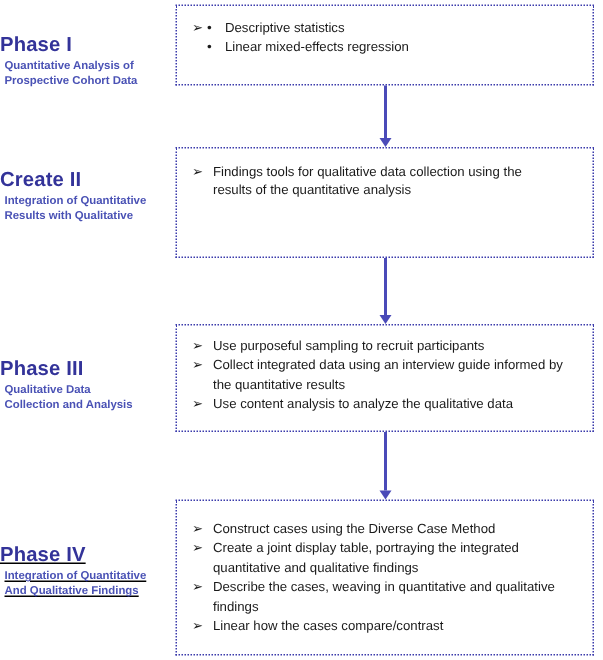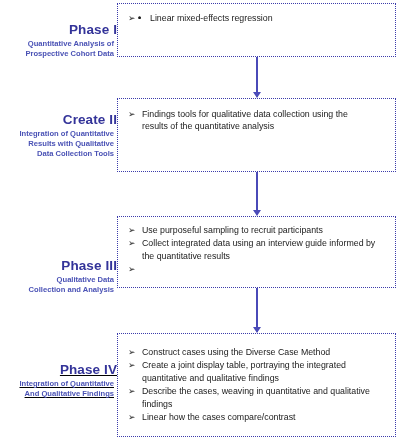"Descriptive statistics" span { html: none -> <span>Descriptive statistics</span> }
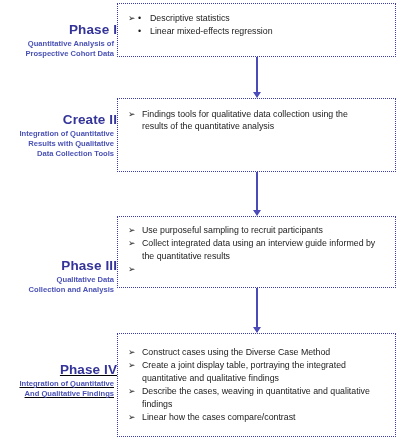"Phase I" .phase-label { text-align: right -> left }
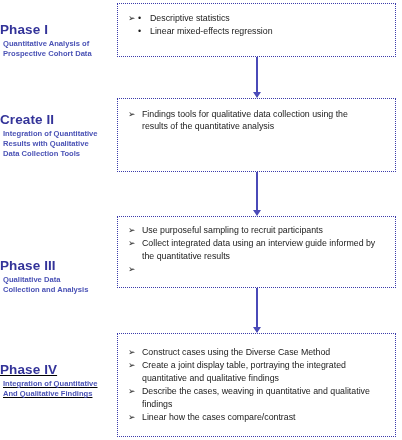"Data Collection Tools" span.phase-sub { html: <span>Data Collection Tools</span> -> none }
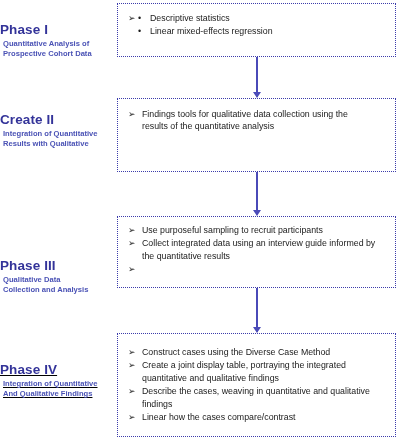"Phase III" div.phase-label { margin-top: 20px -> none }
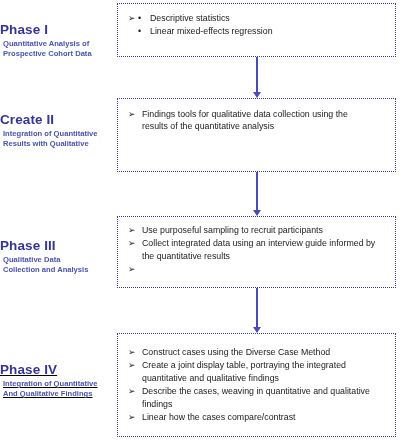"Use content analysis to analyze" span { html: none -> <span>Use content analysis to analyze the qualitative data</span> }
